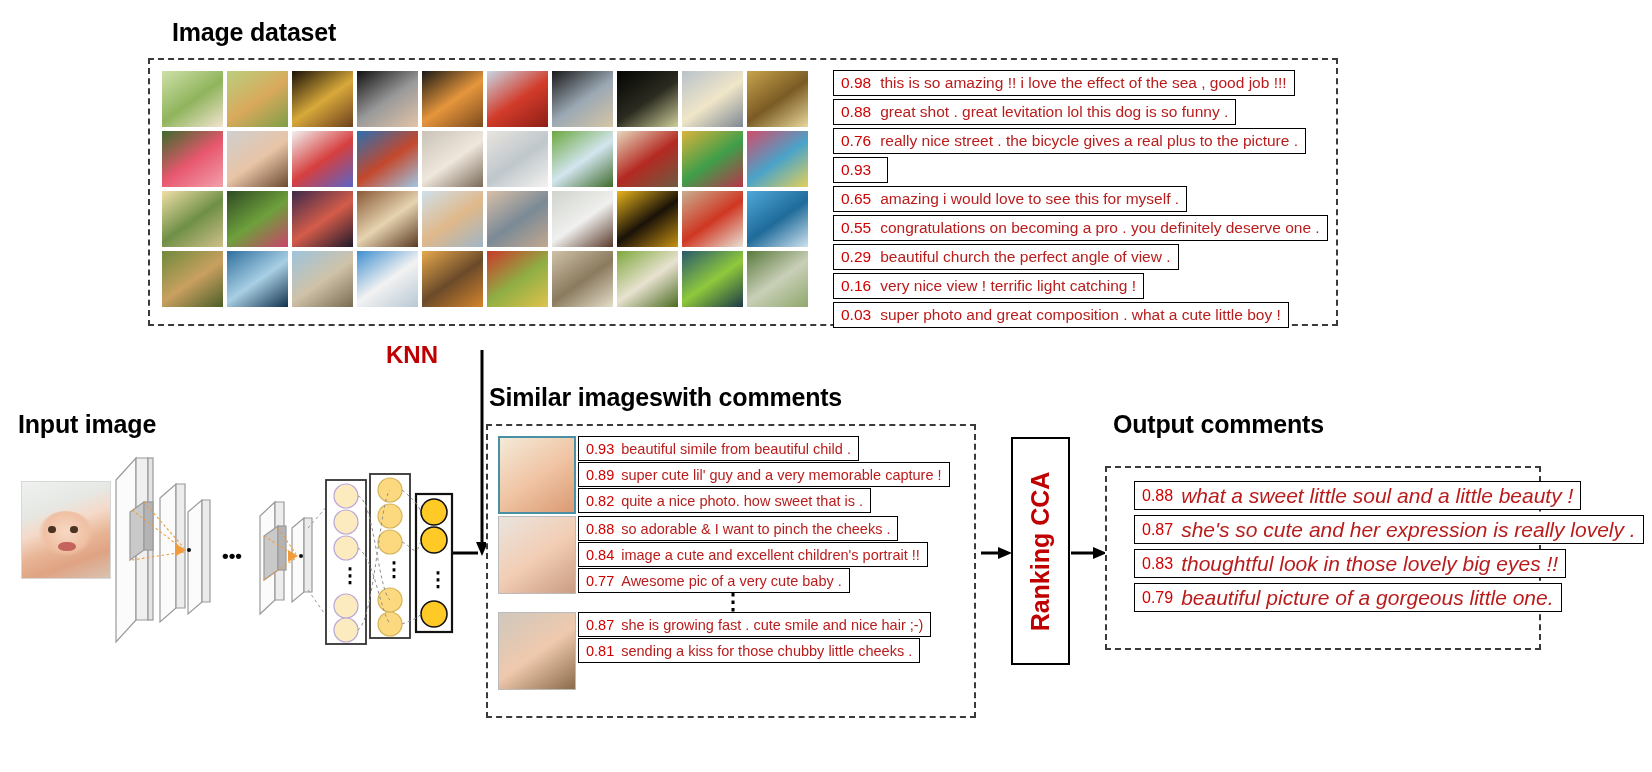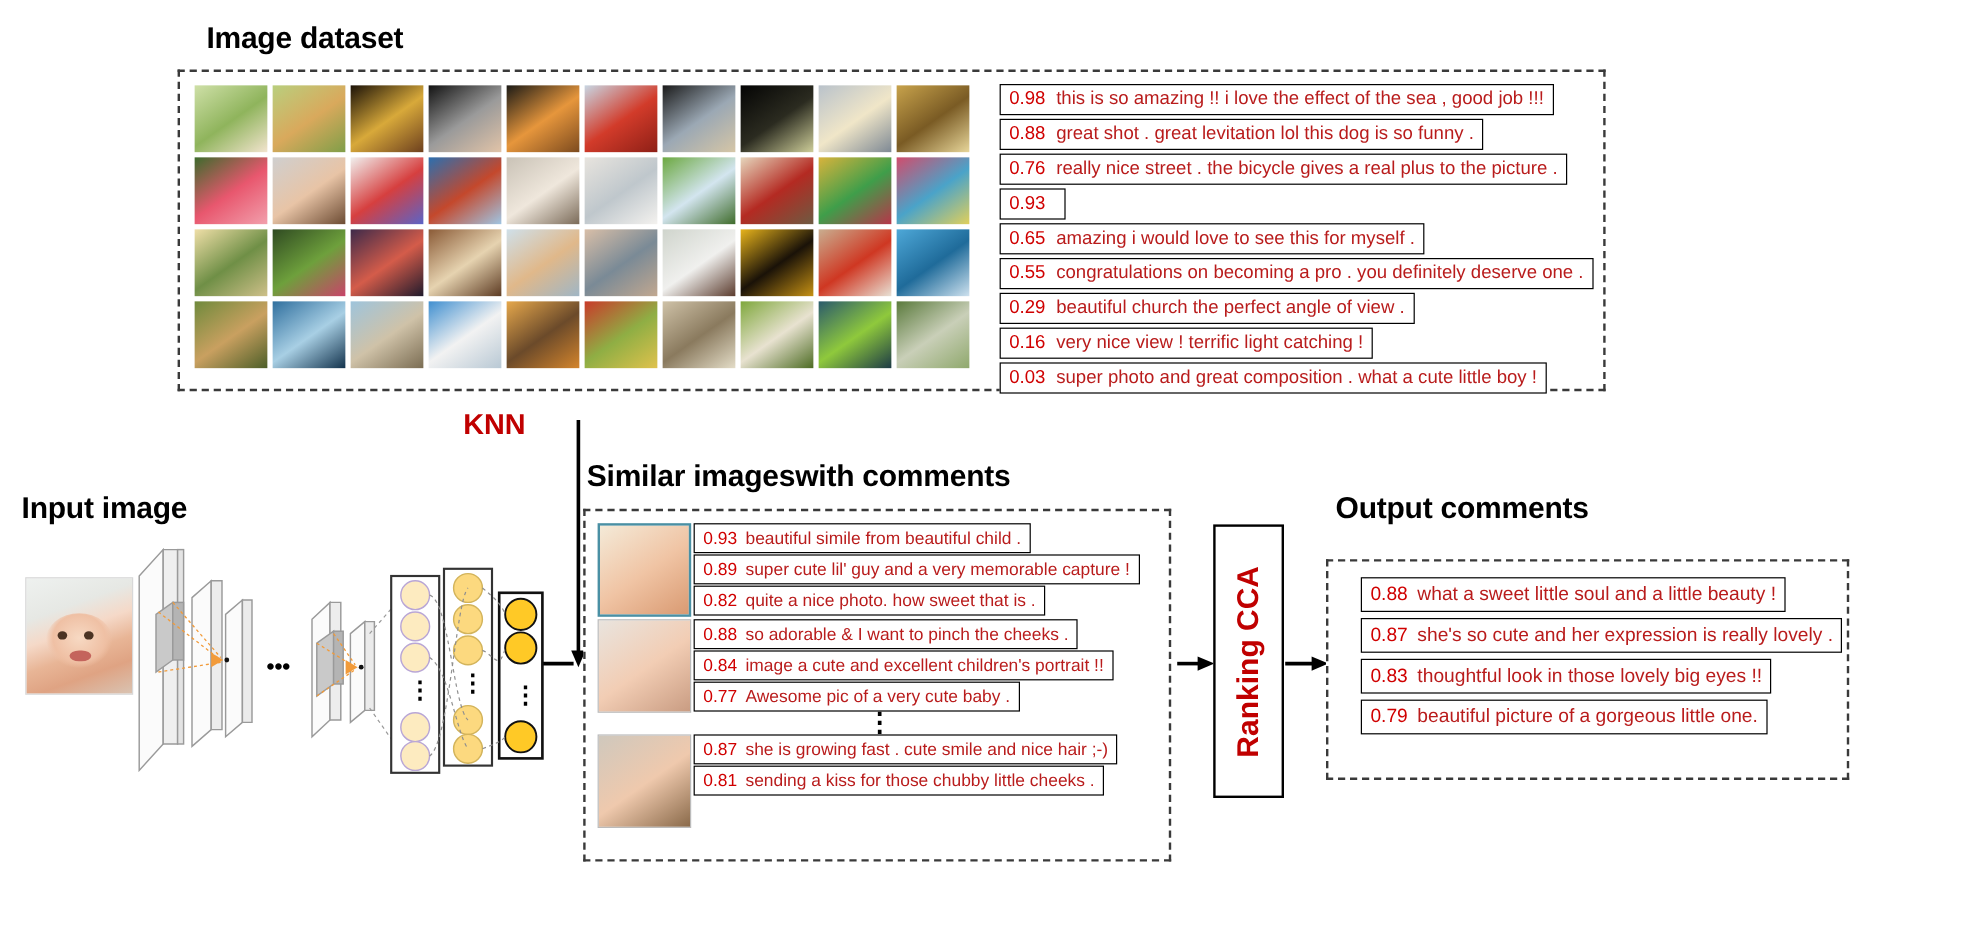"what a sweet little soul" .crow.out .txt { font-size: 16px -> 21px; font-style: none -> italic }
